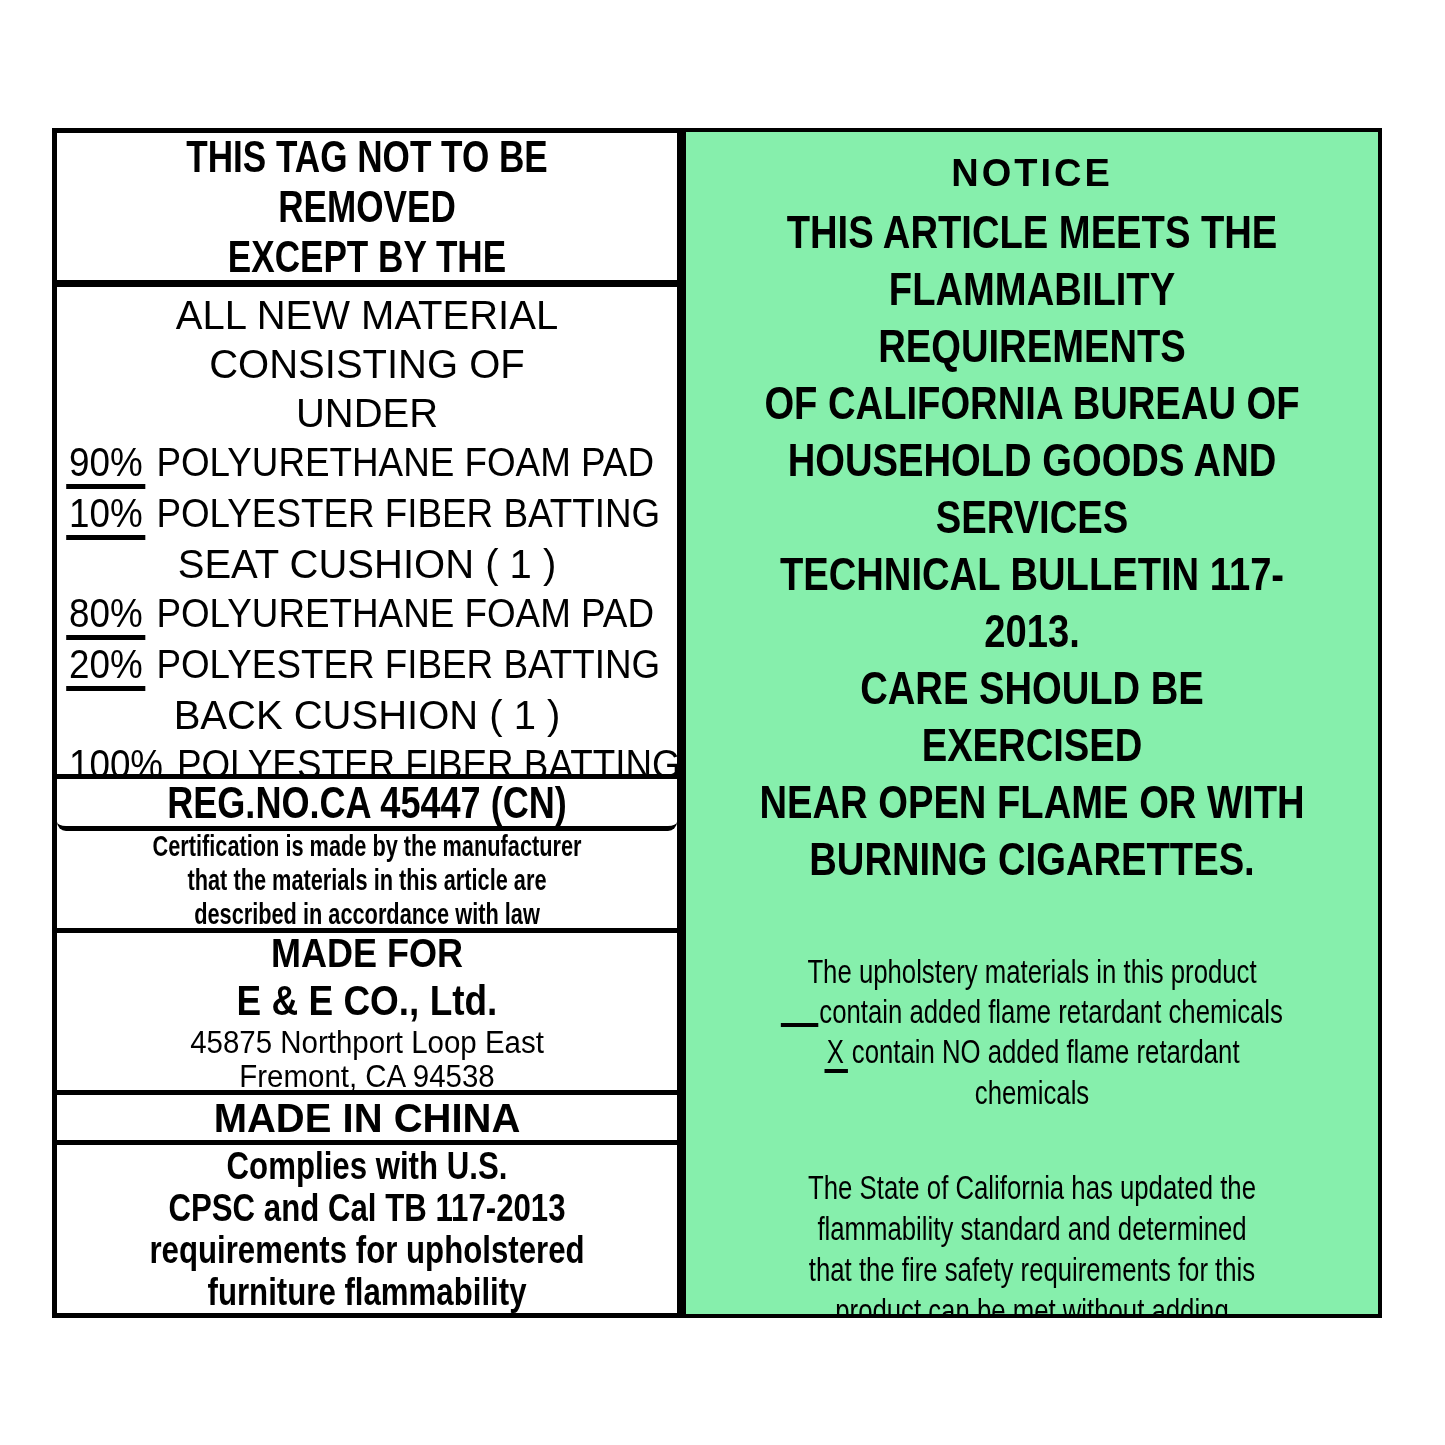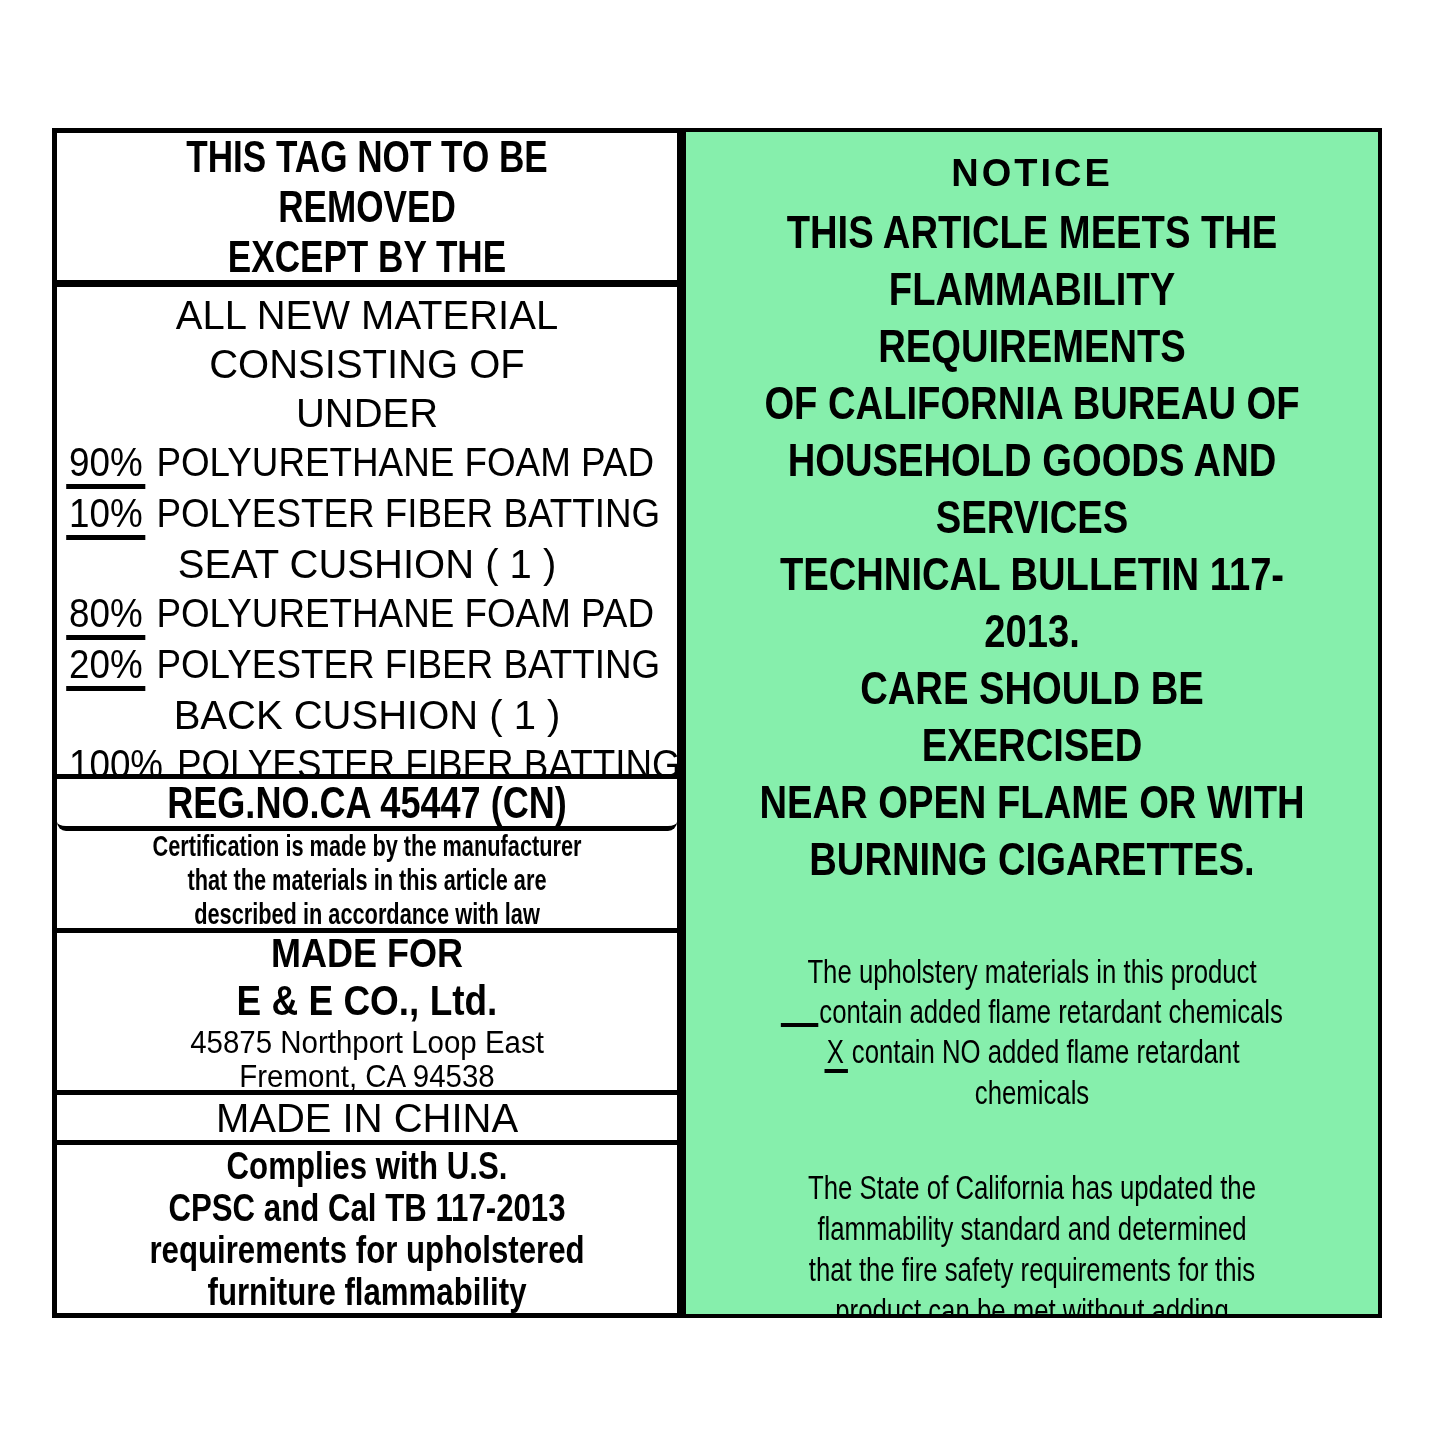"MADE IN CHINA" .origin { font-weight: normal -> bold }
